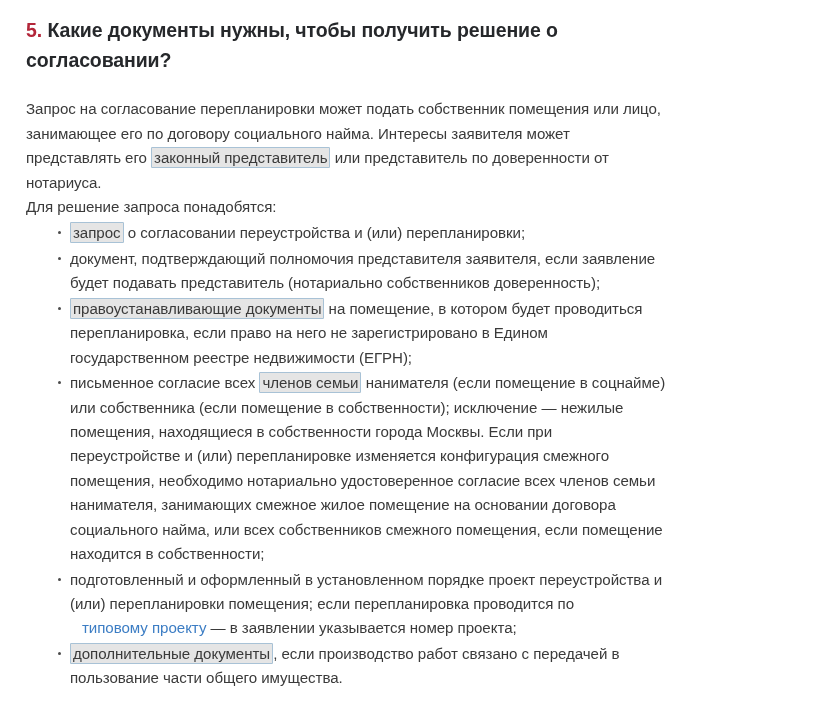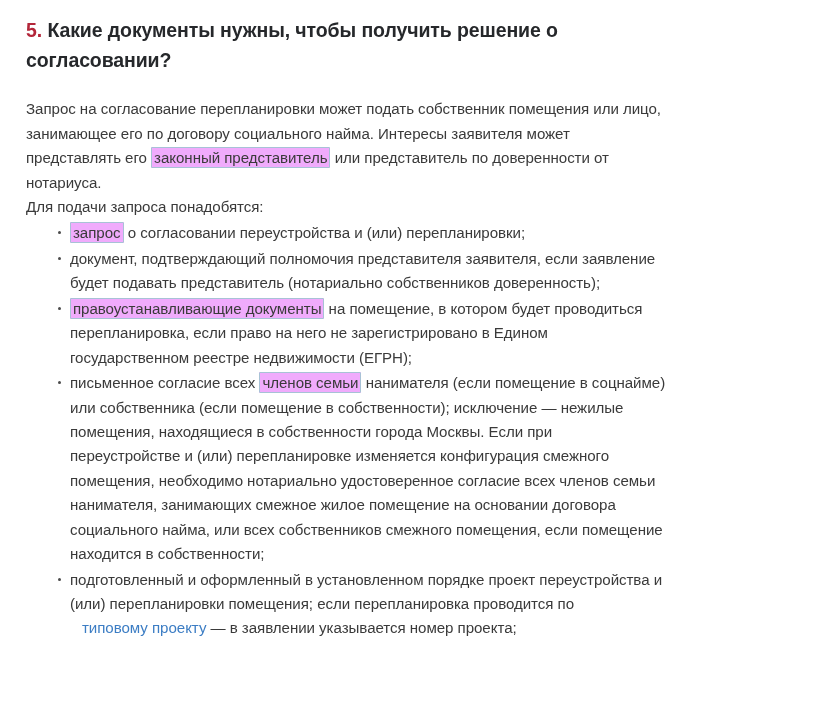"законный представитель" .hl { background: #f0abfc -> #e5e5e5 }
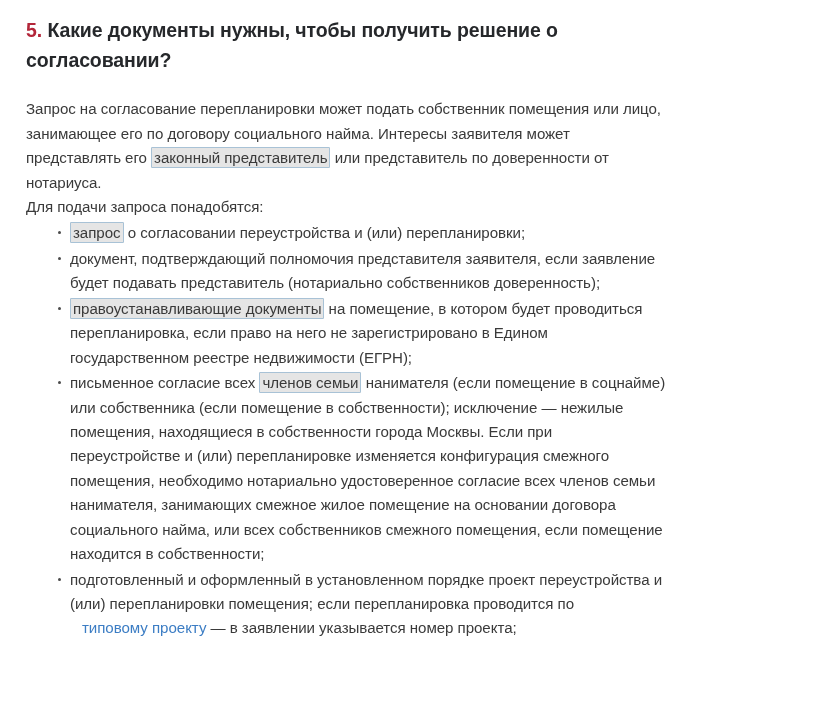"Для подачи запроса понадобятся:" p.para { text: подачи -> решение }
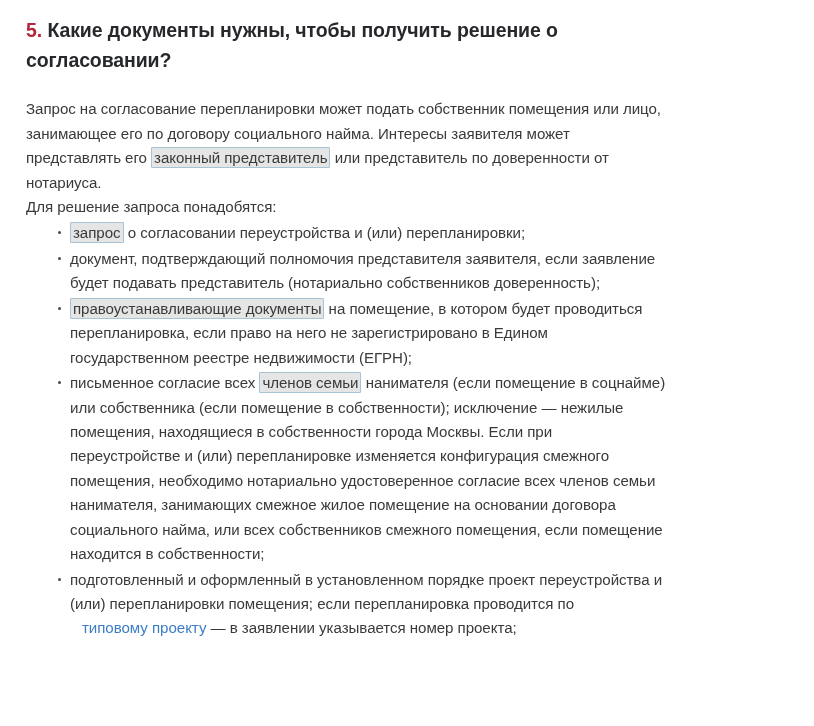"дополнительные документы , если" li { html: none -> <li><span>дополнительные документы</span><span>, если производство работ связано с передачей в пользование части общего имущества.</span></li> }
